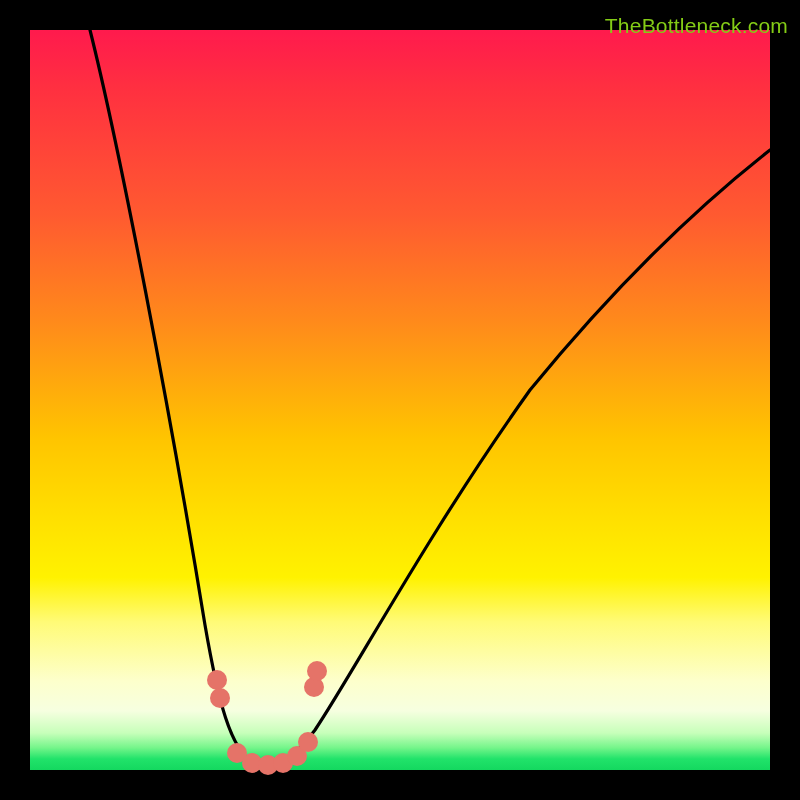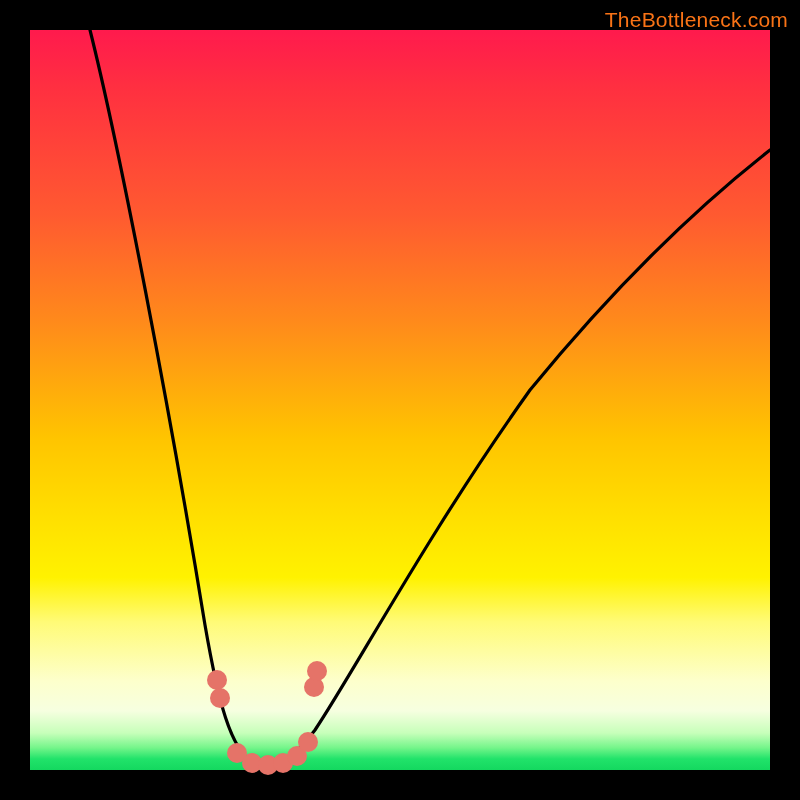"TheBottleneck.com" .watermark { color: #f97316 -> #84cc16; top: 8px -> 14px }
